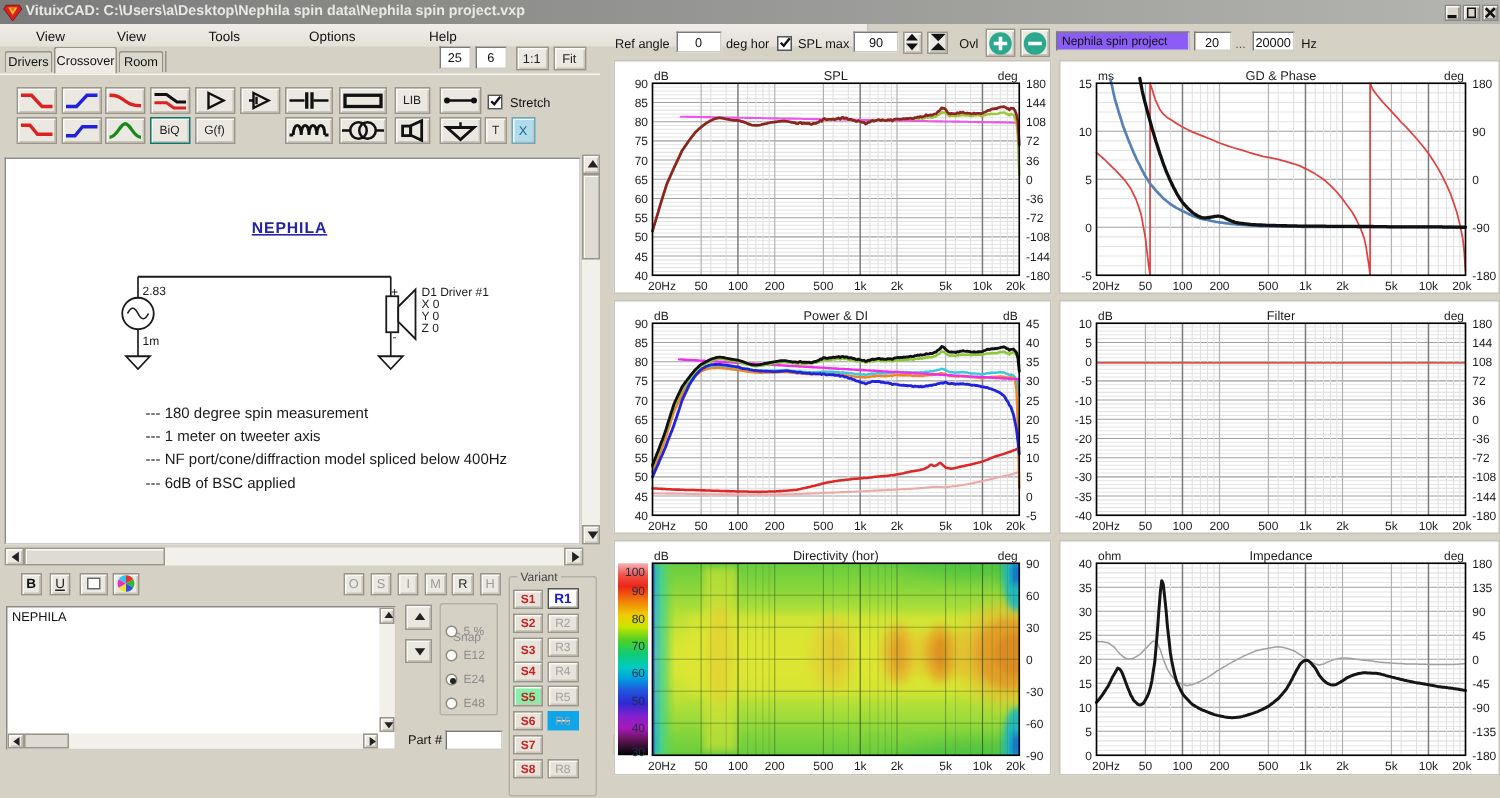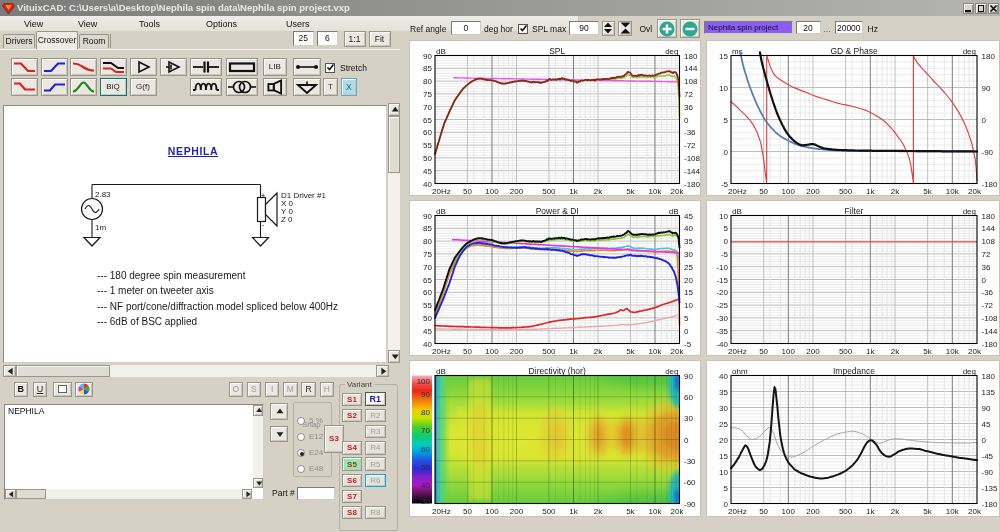"Users" div { text: Users -> Help }
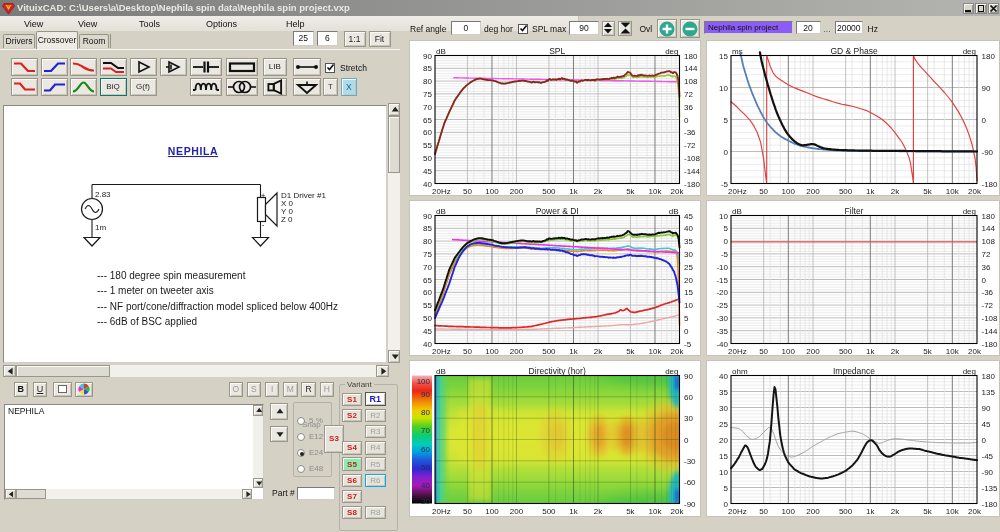"S3" div { height: 28px -> 18px; left: 324px -> 342px }
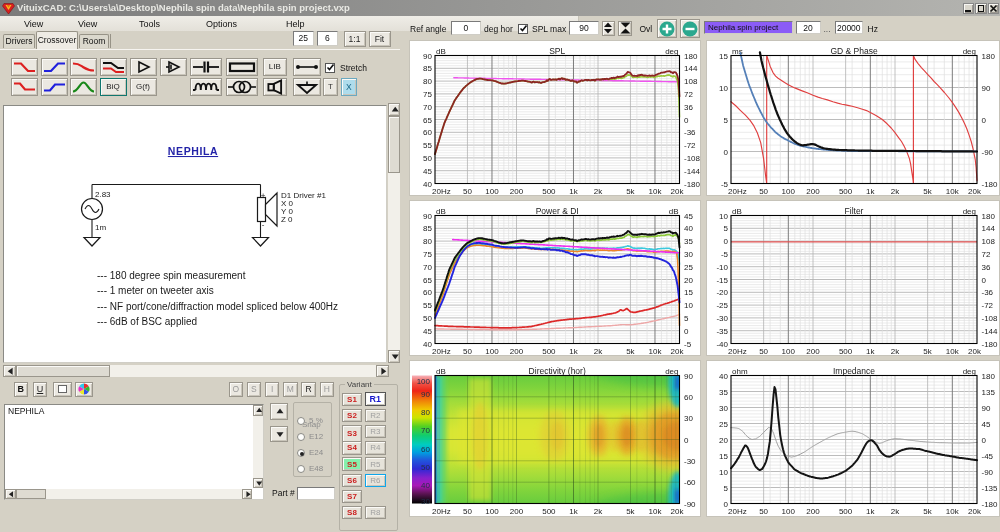"R6" div { border: 1px solid #0ea5e9 -> 6px solid #0ea5e9 }
